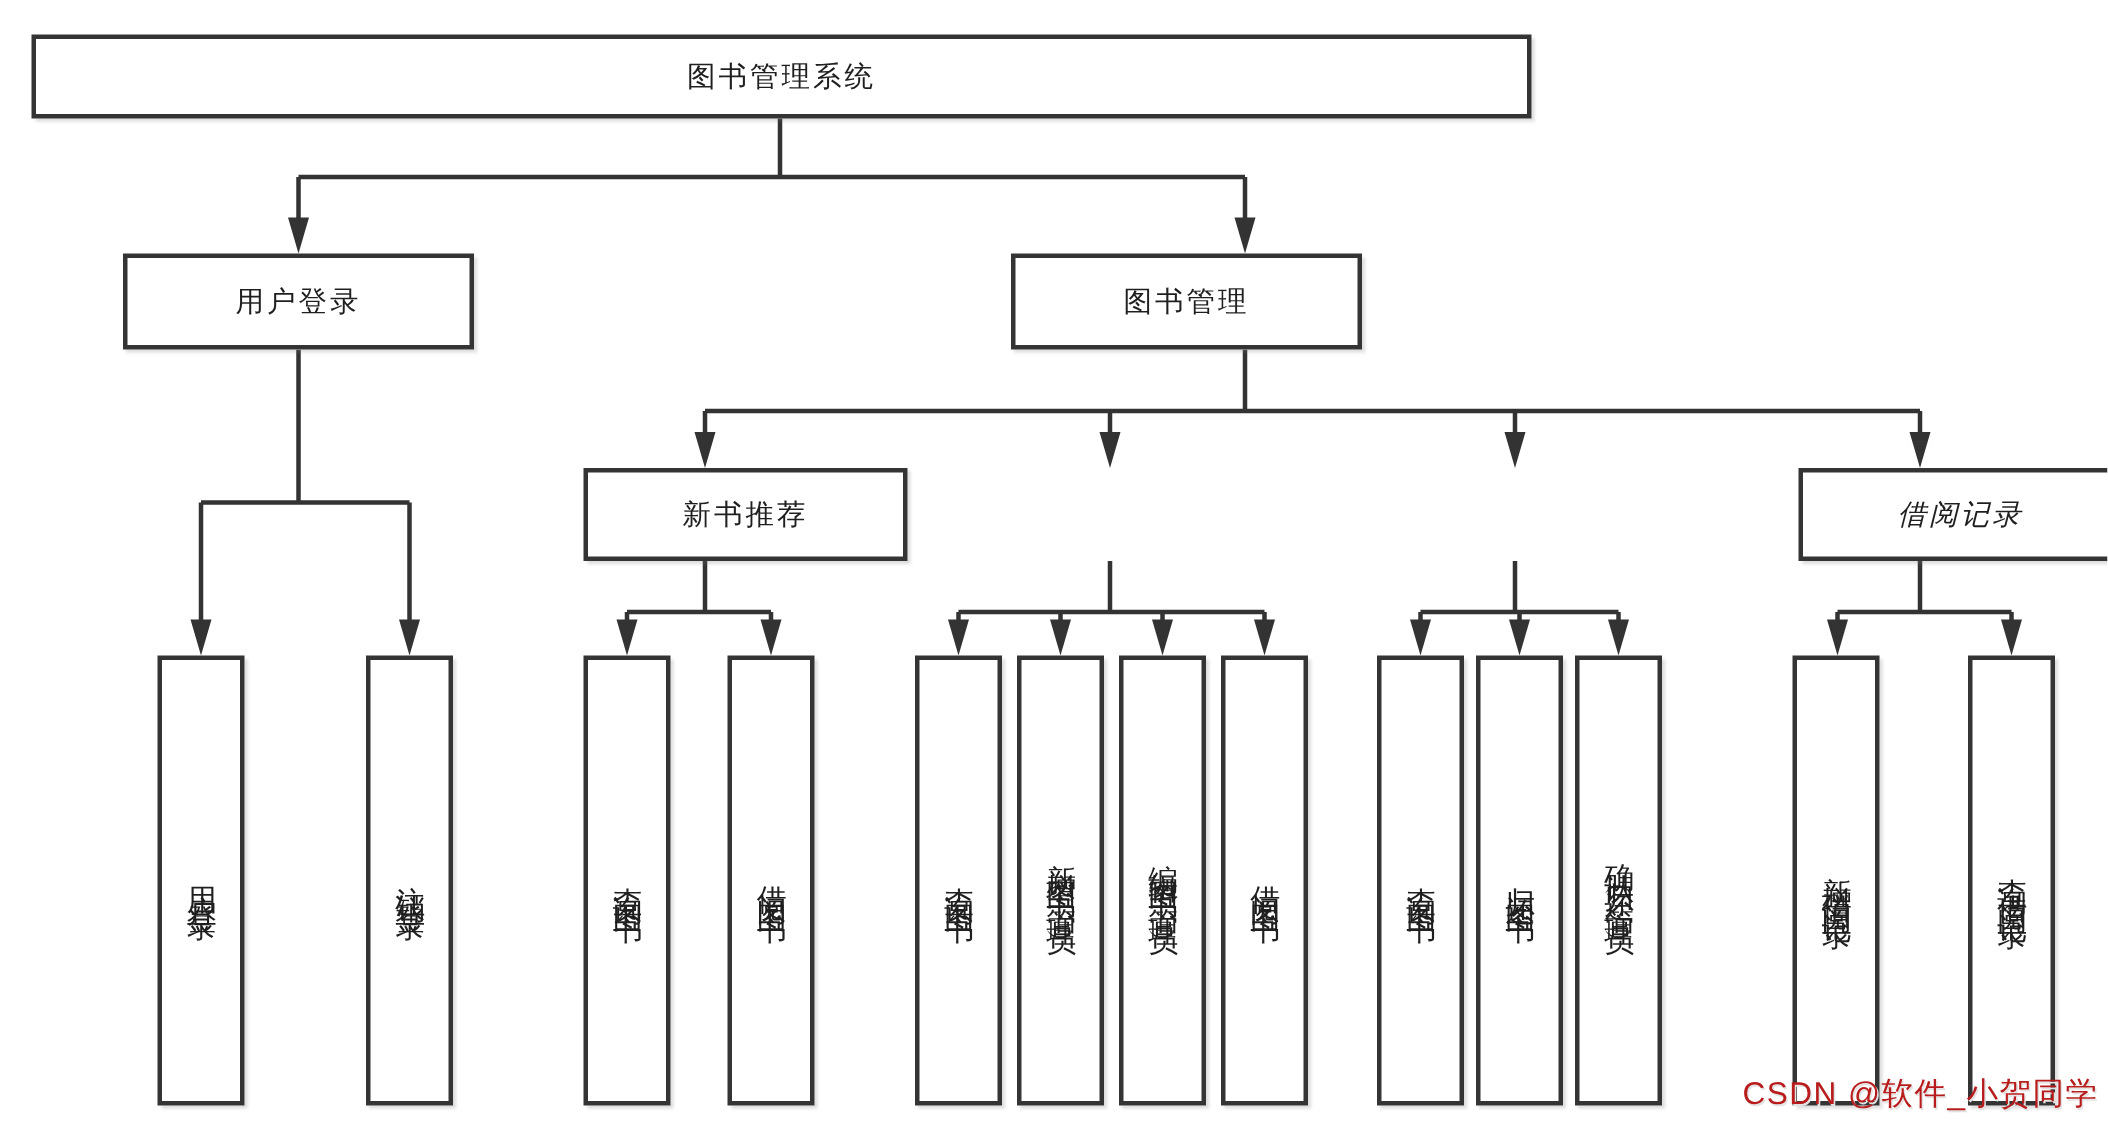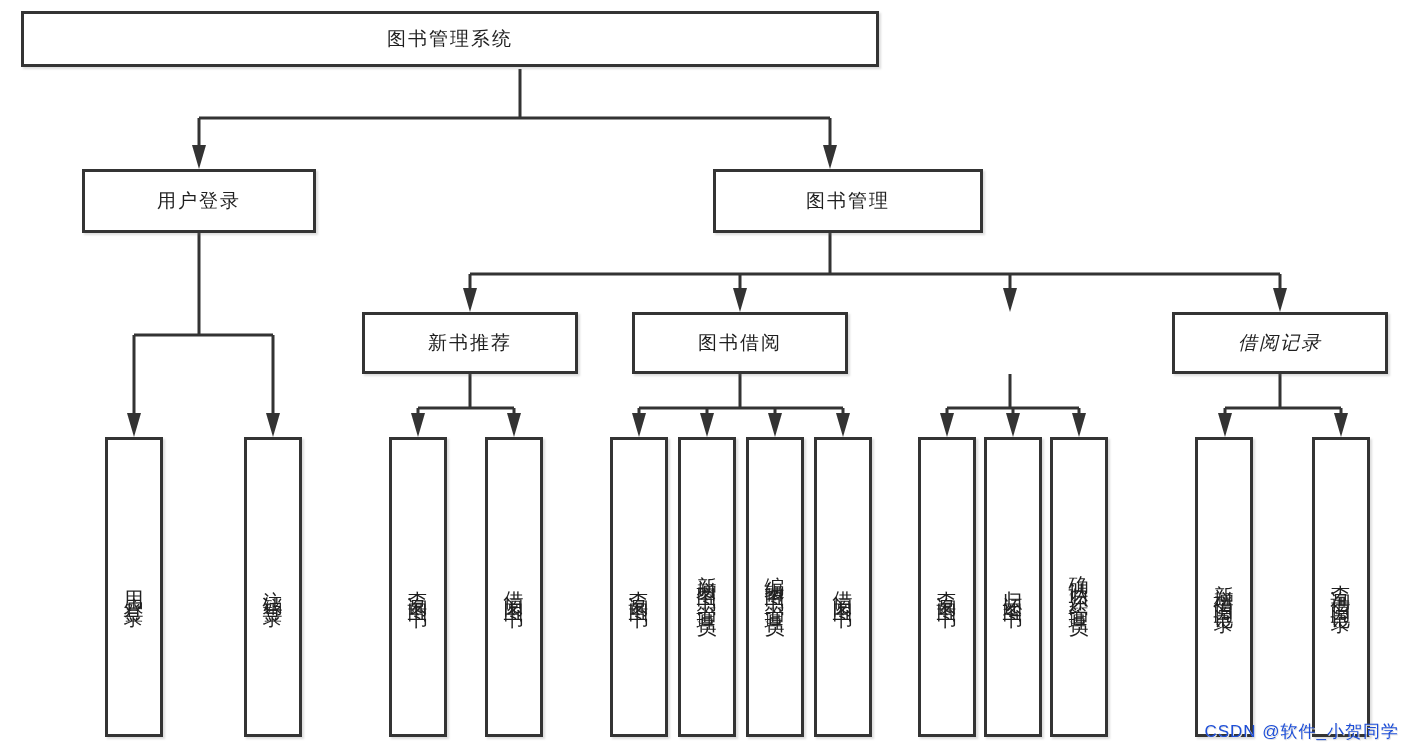"图书管理系统" .lvl1 { top: 11px -> 23px; width: 858px -> 1000px }
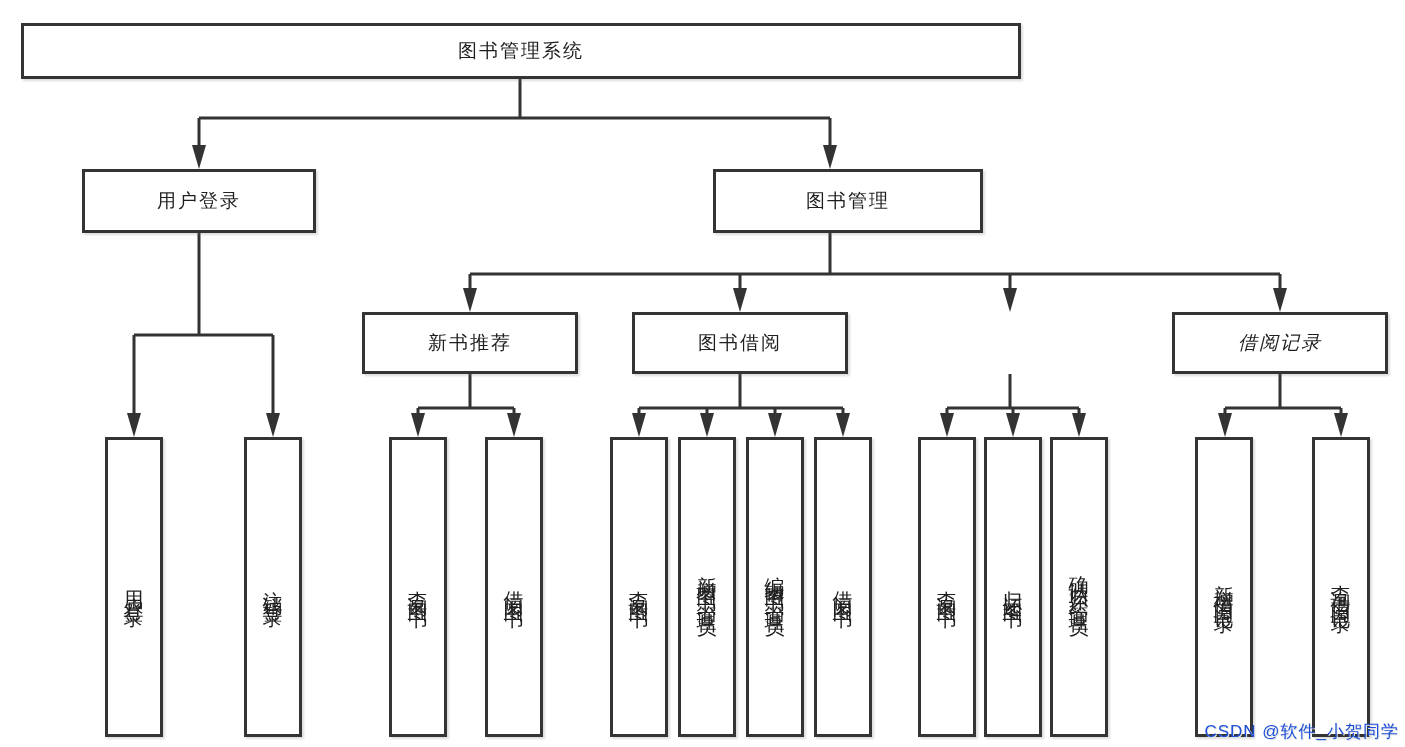"图书管理" div.box { left: 713px -> 674px; width: 270px -> 234px }
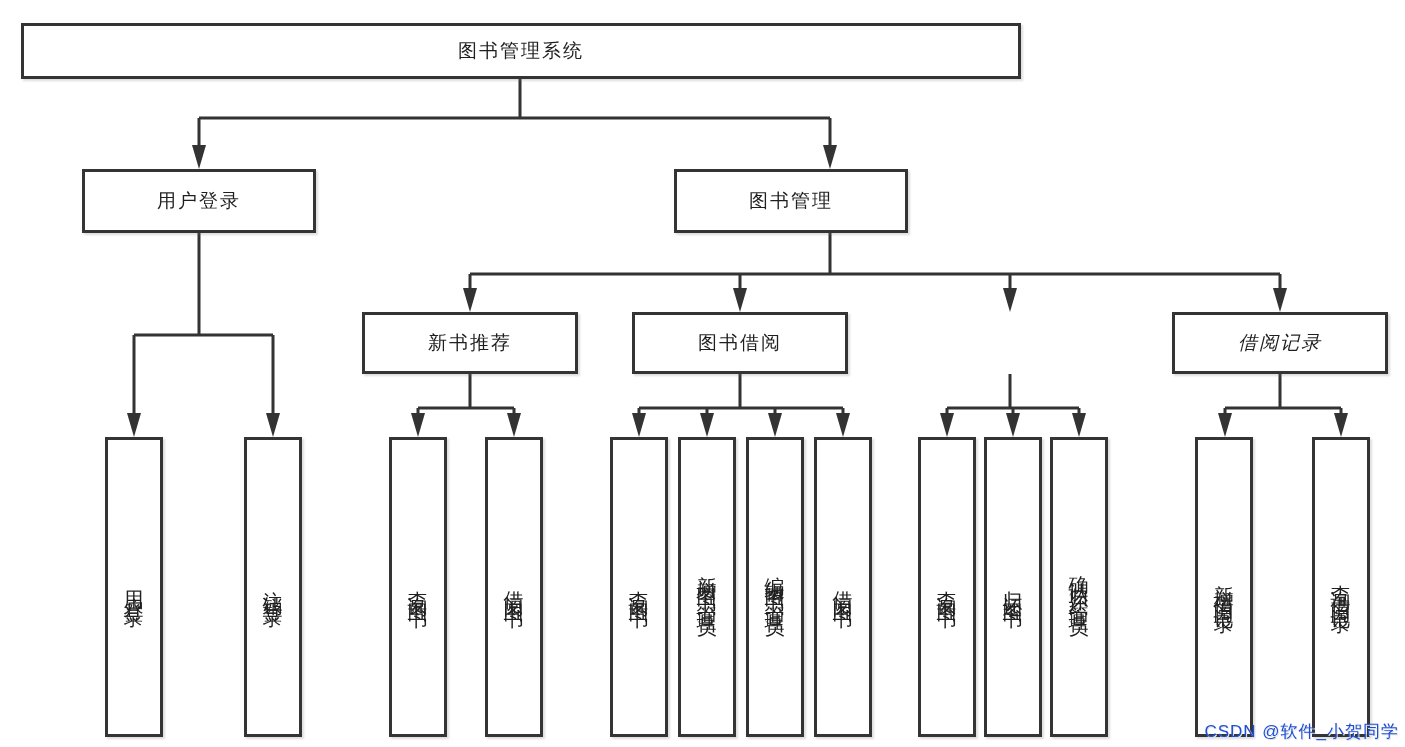"新书推荐" .lvl3 { margin-left: none -> 27px }
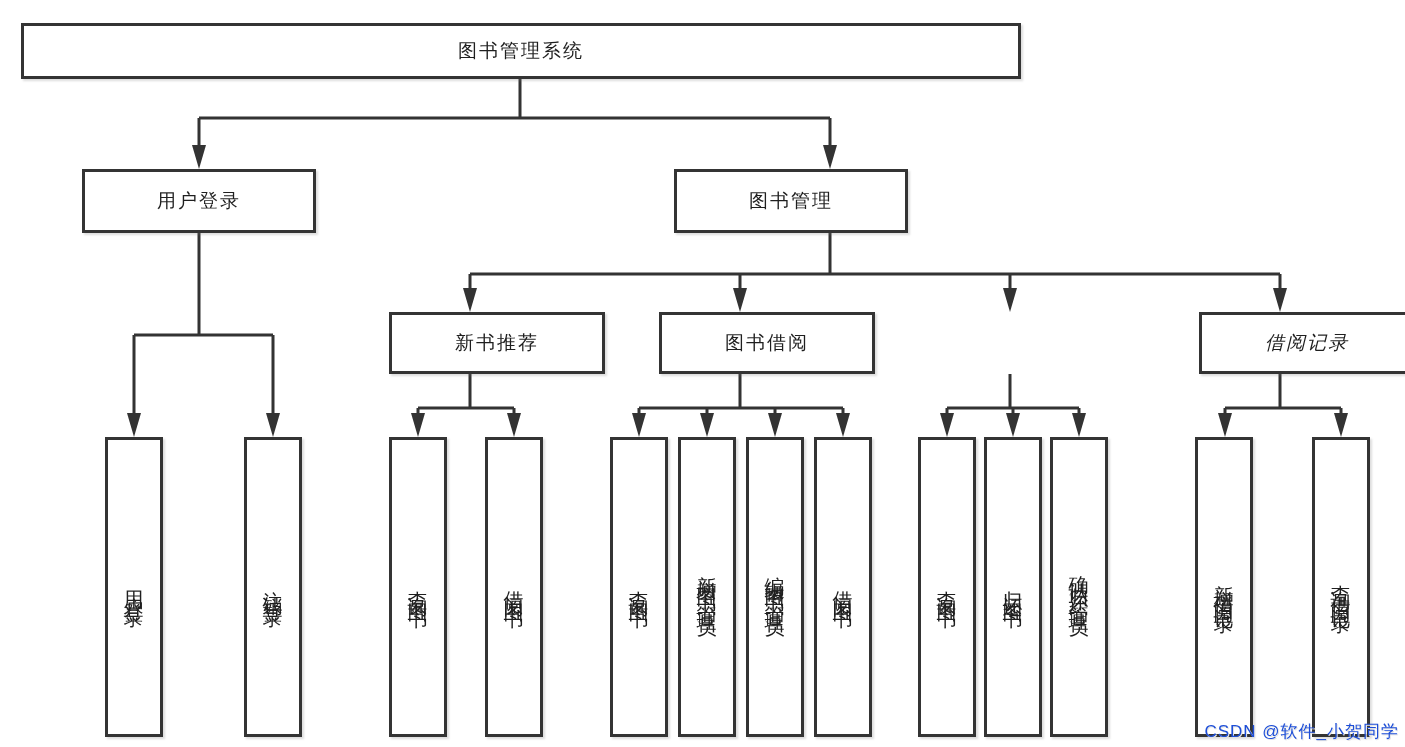"图书借阅" div.box { html: <div> <span>图书借阅</span> </div> -> none }
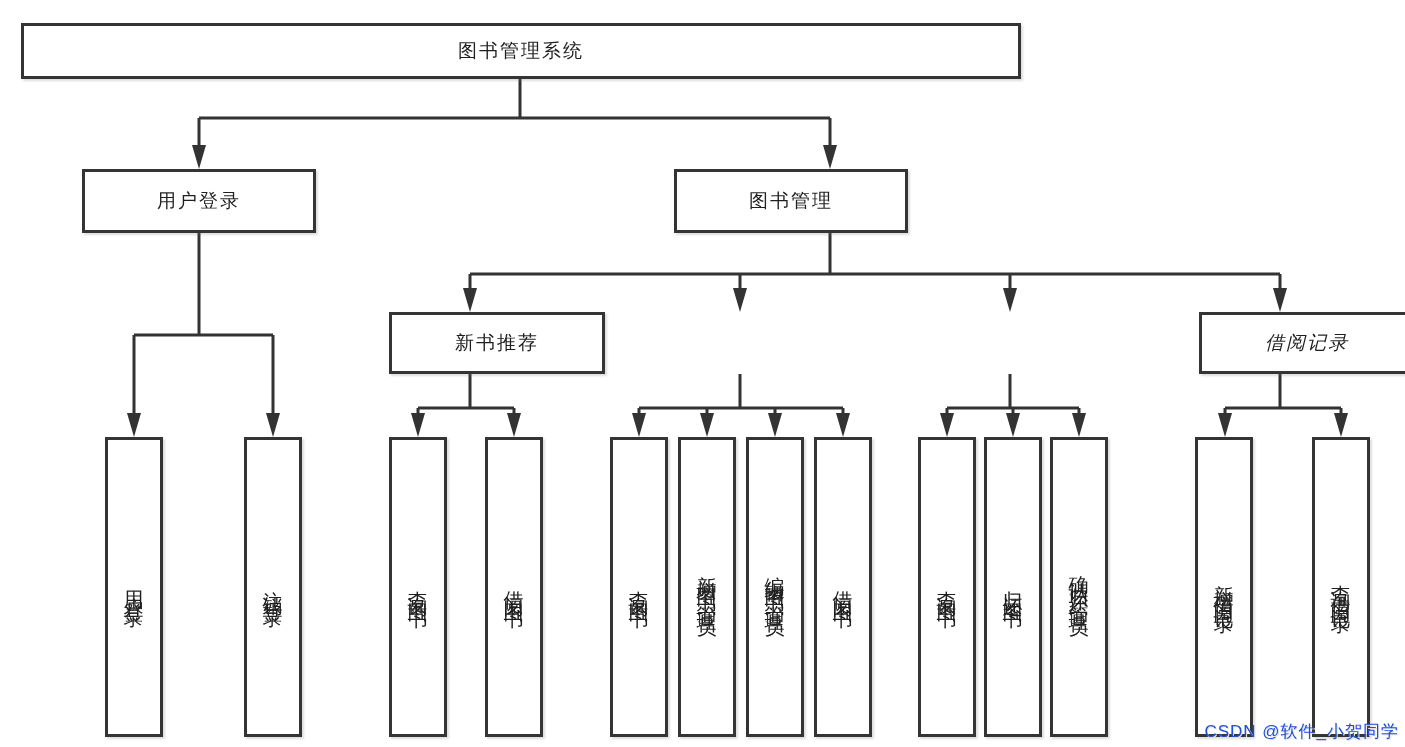"CSDN @软件_小贺同学" .watermark { color: #1d4ed8 -> #b91c1c; font-size: 17px -> 21px }
